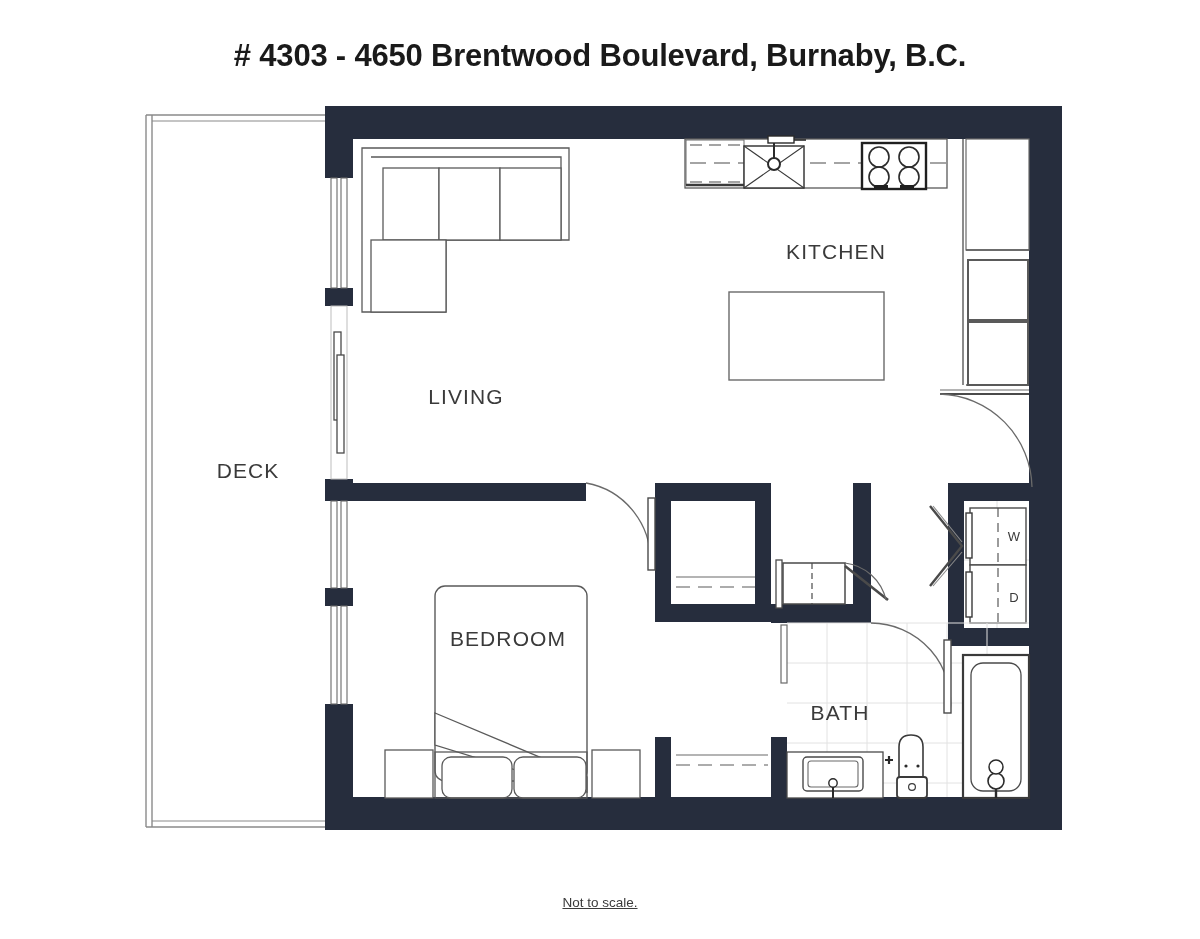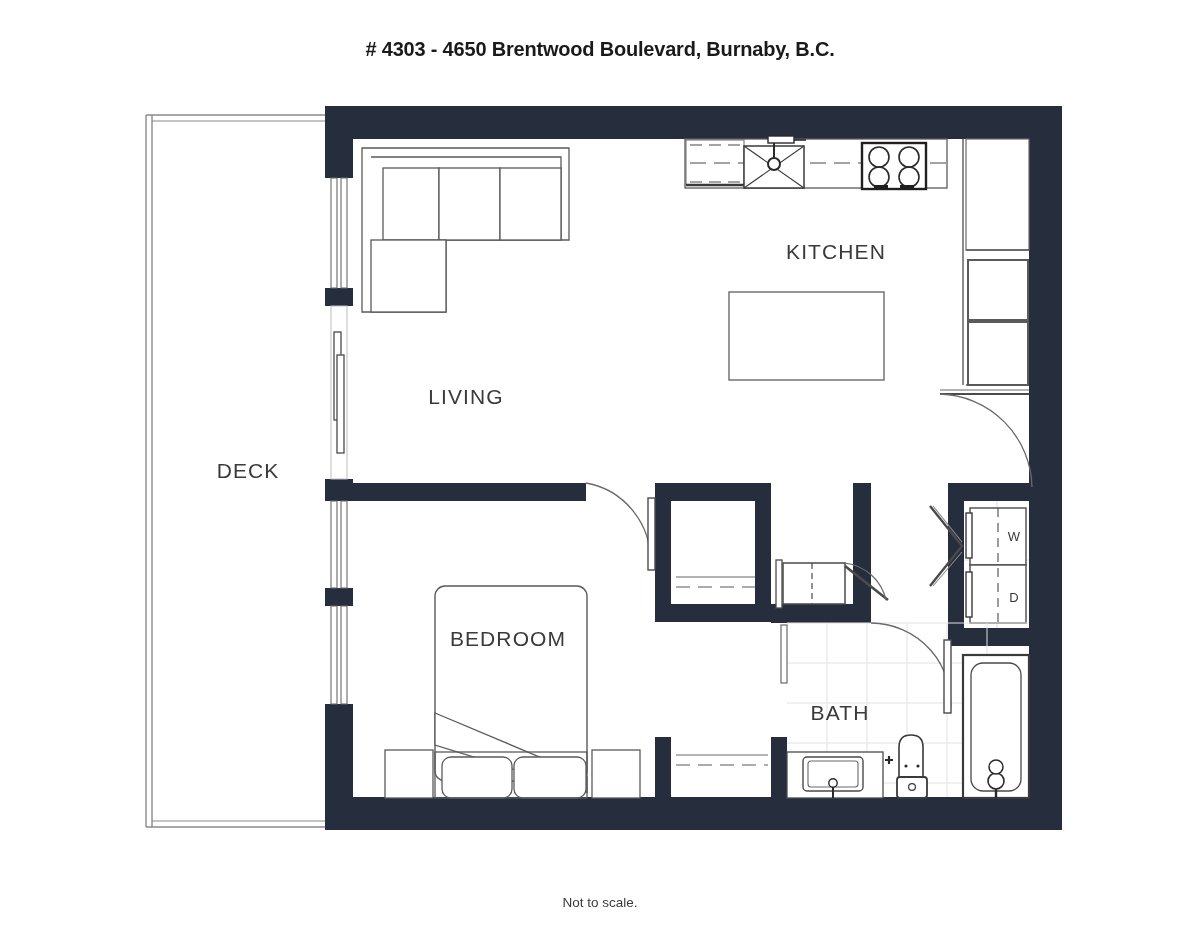"# 4303 - 4650 Brentwood" .title { font-size: 20px -> 31px }
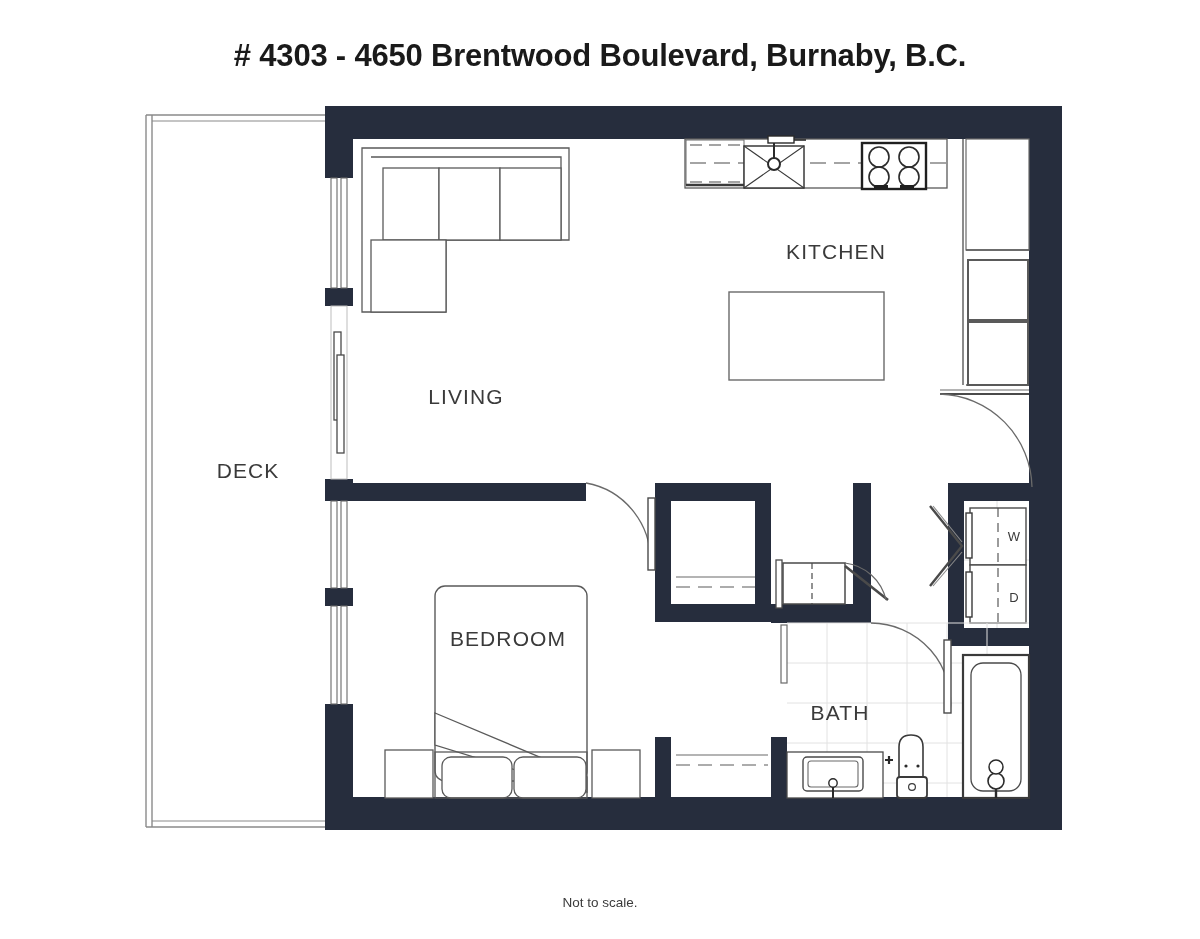"Not to scale." .footnote.two { text-decoration: none -> underline }
